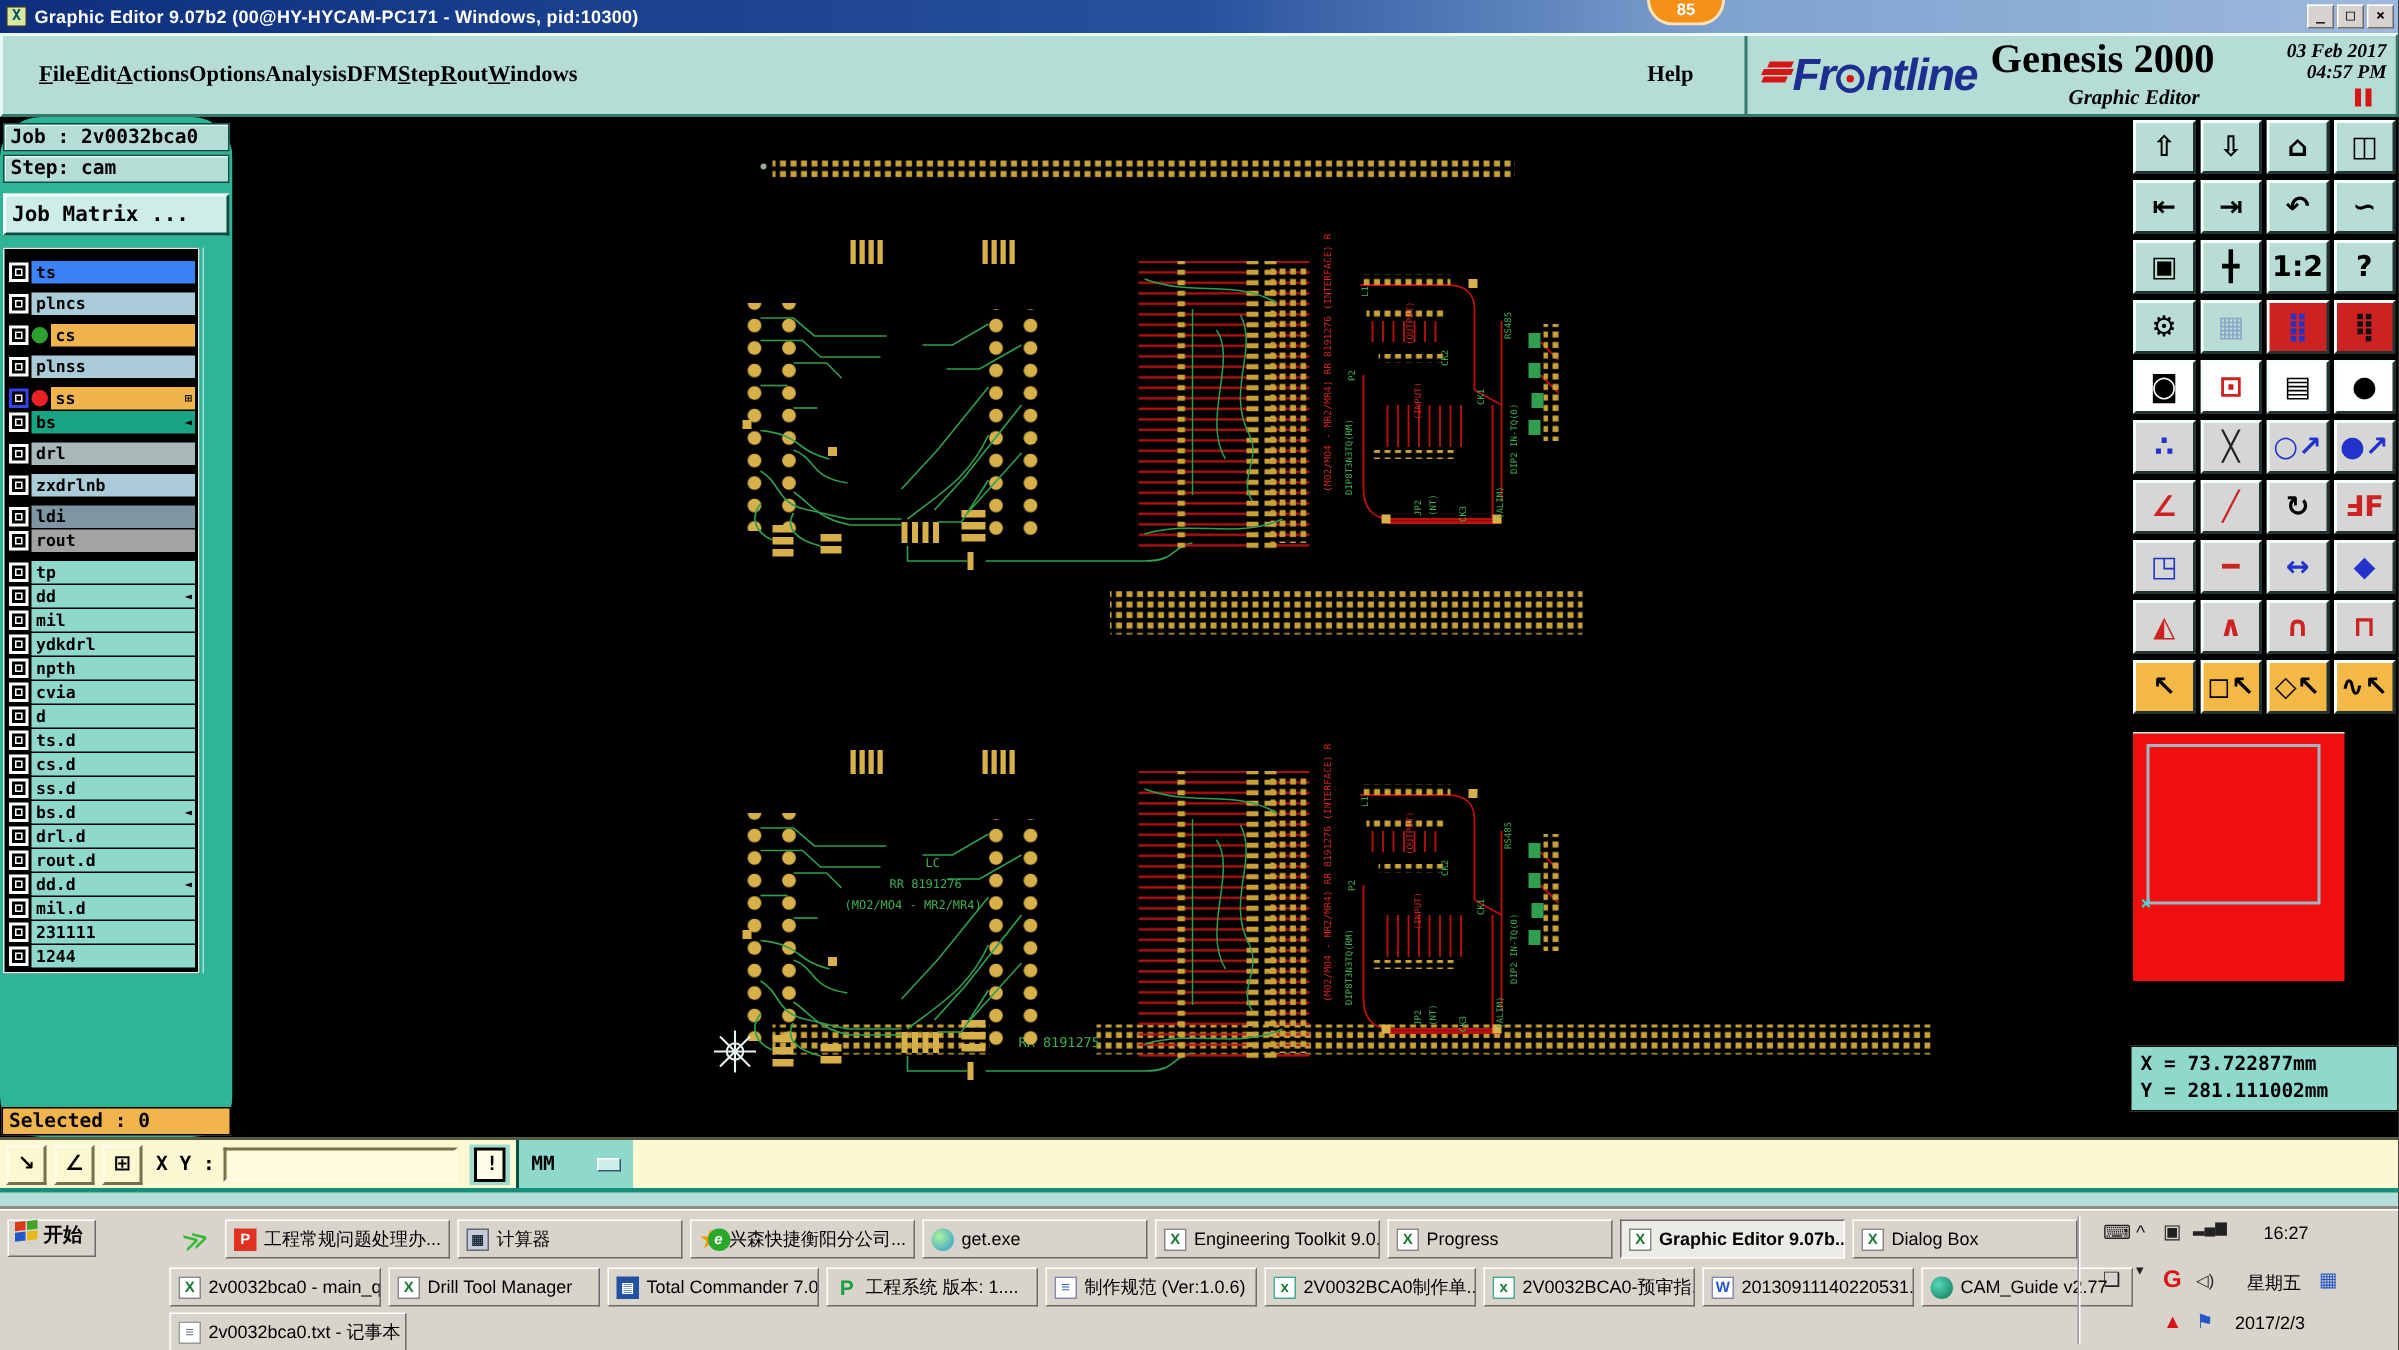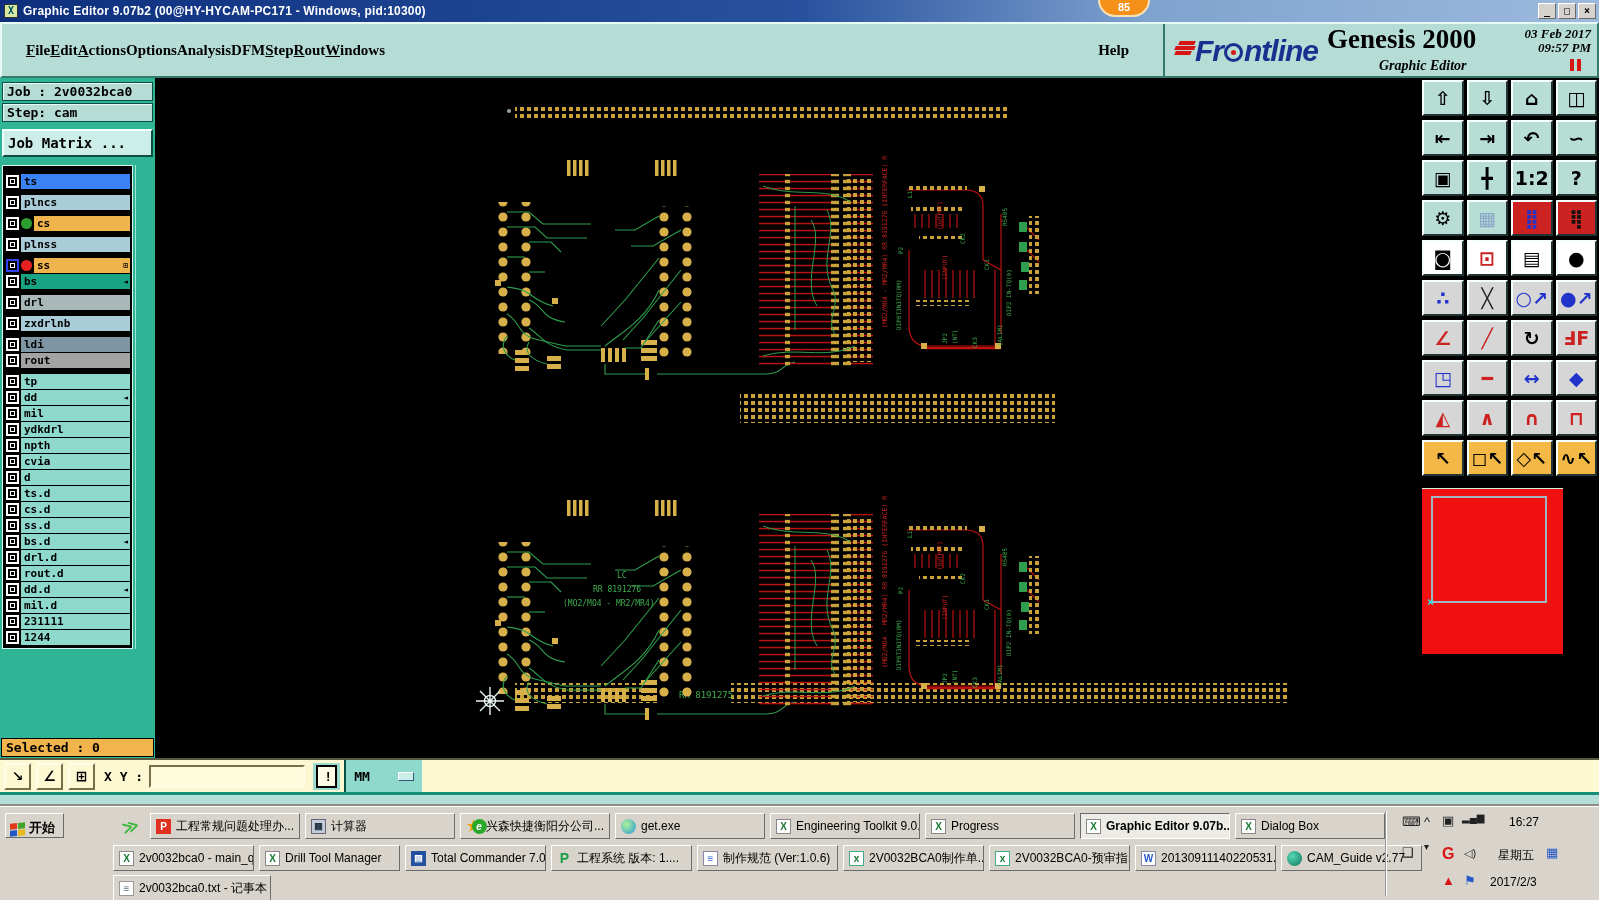"09:57 PM" span { text: 09:57 -> 04:57 }
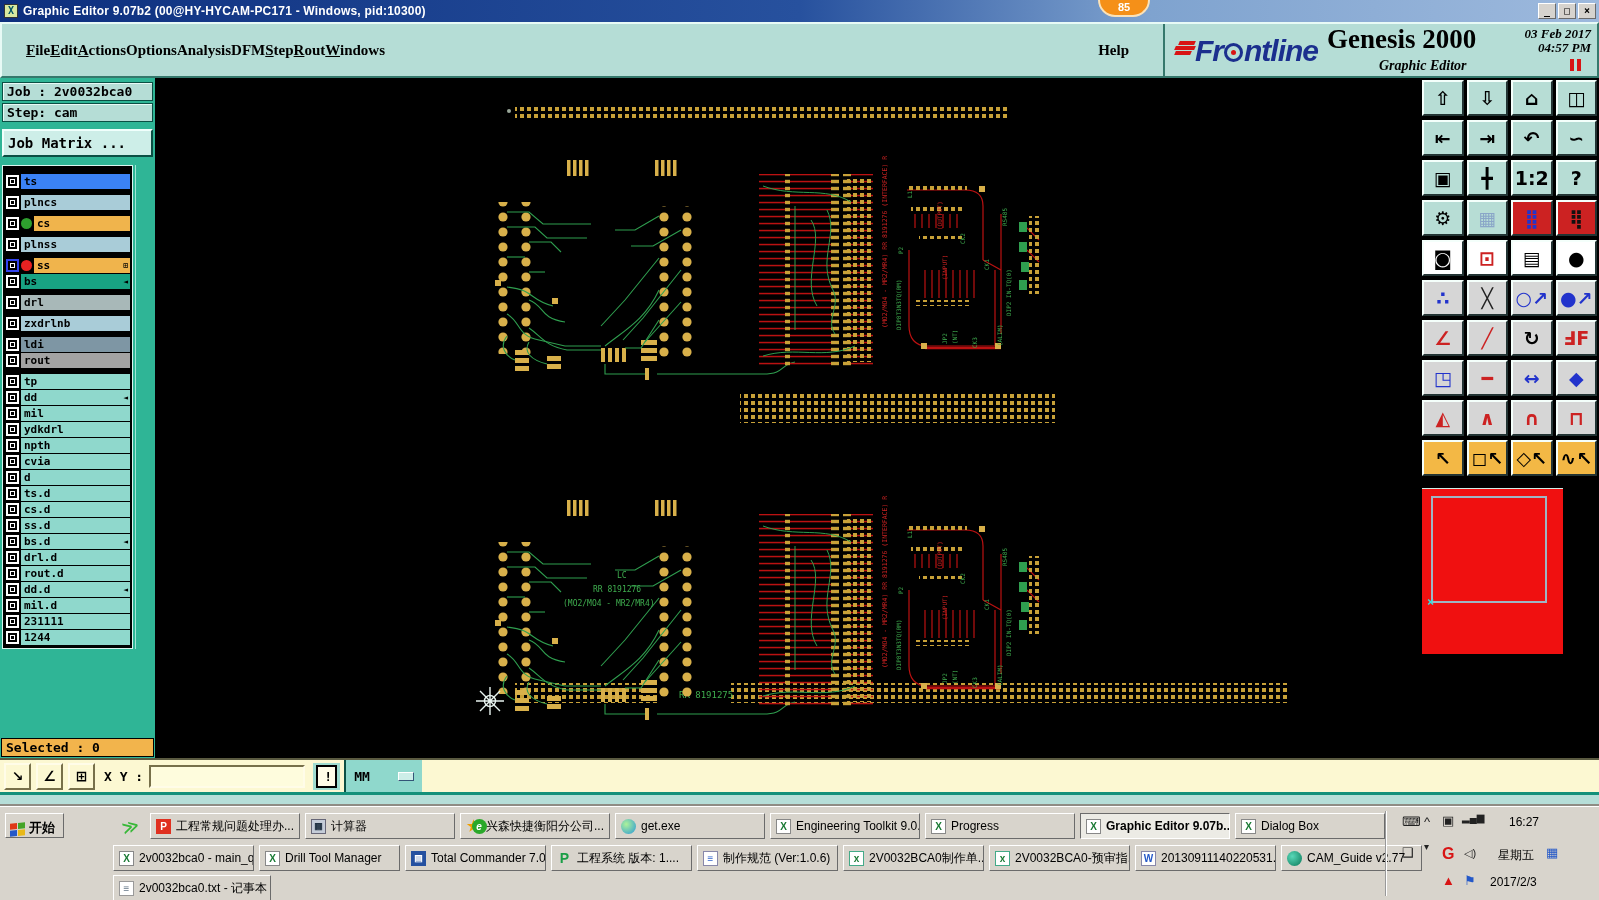"Job : 2v0032bca0" .sidebar { border-radius: none -> 27px }
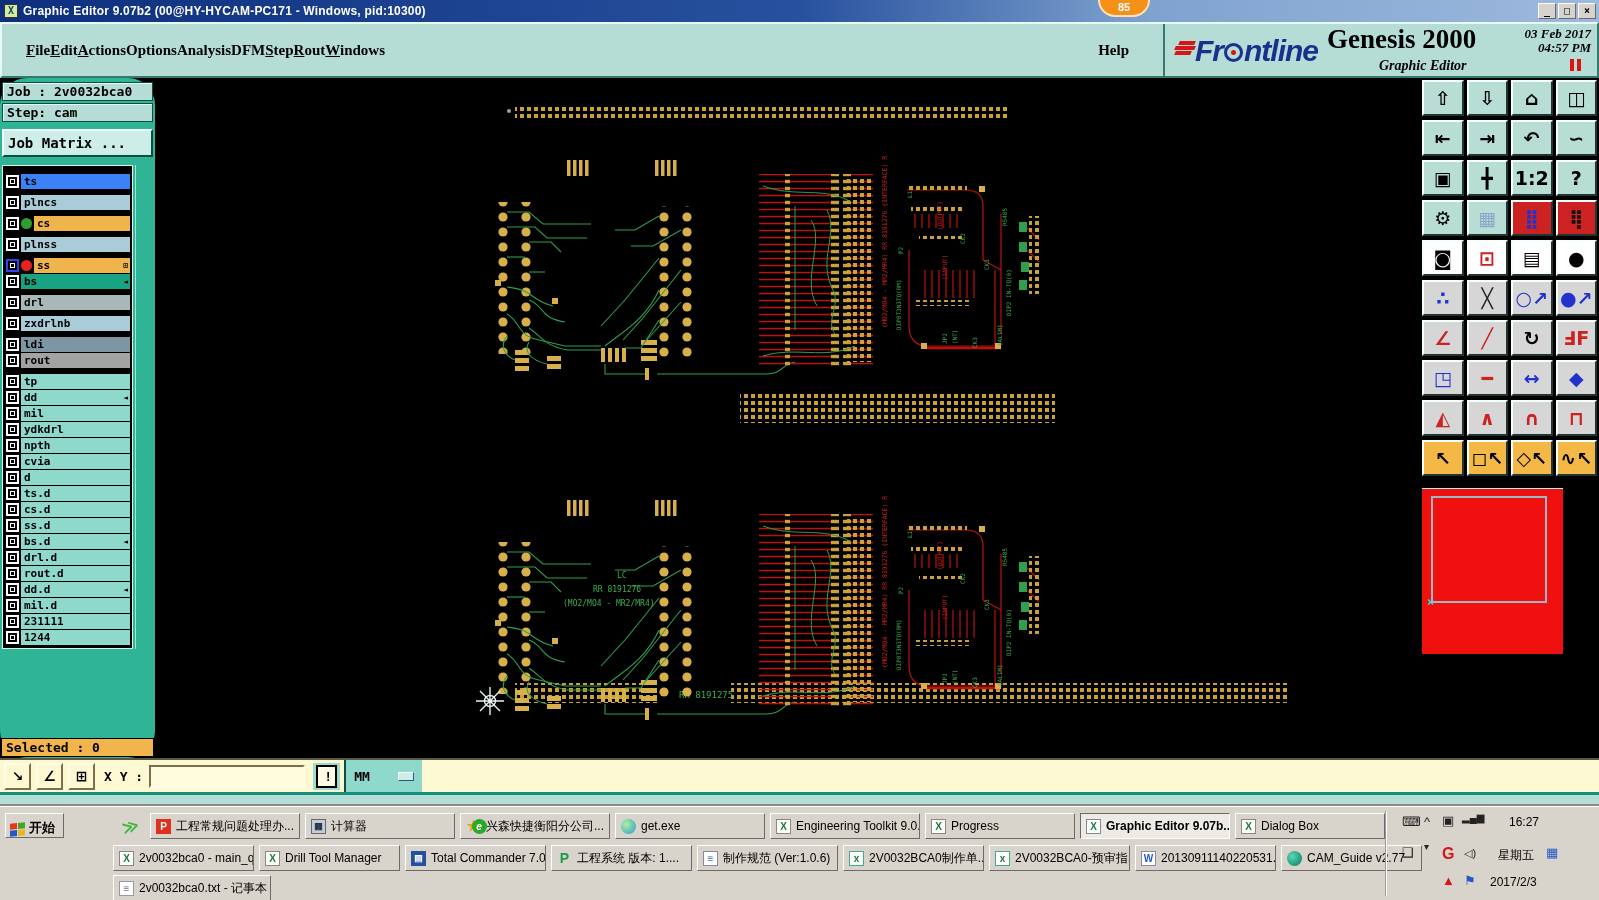"X = 73.722877mm" div.coords { html: none -> <div> <div>X = 73.722877mm</div> <div>Y = 281.111002mm</div> </div> }
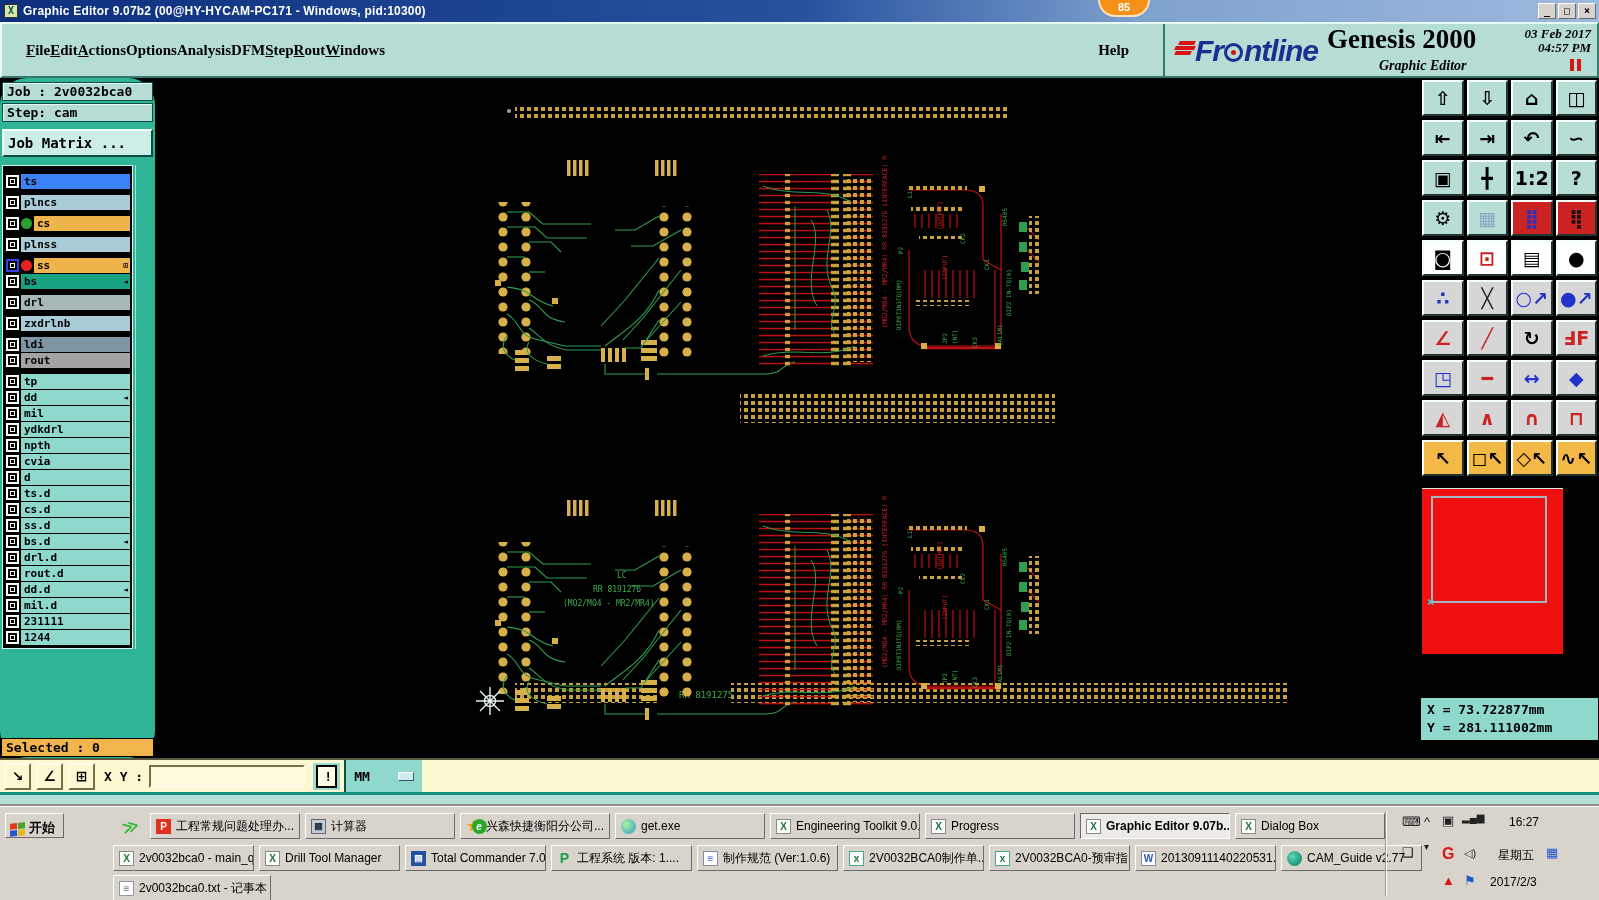"开始" .startbtn { align-items: flex-end -> flex-start; padding: 0 8px 0 4px -> 0 8px 12px 4px }
